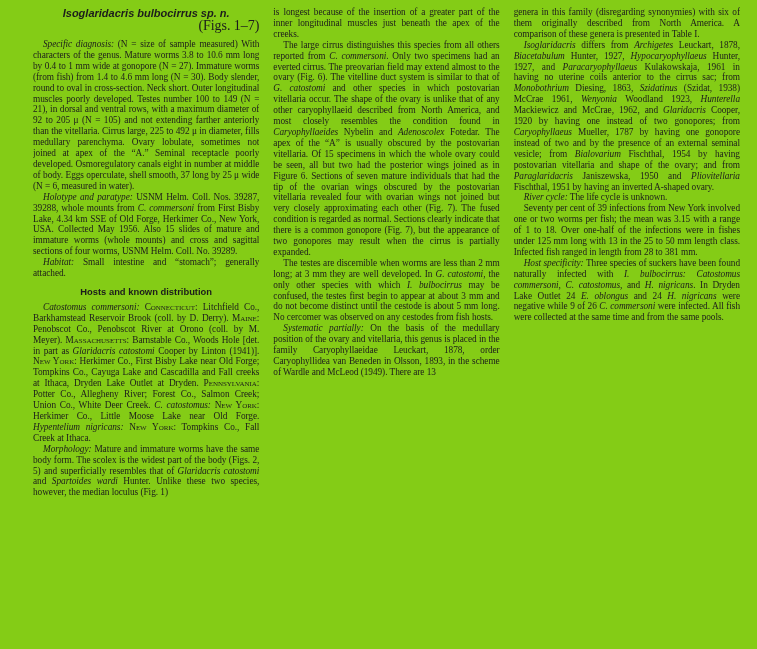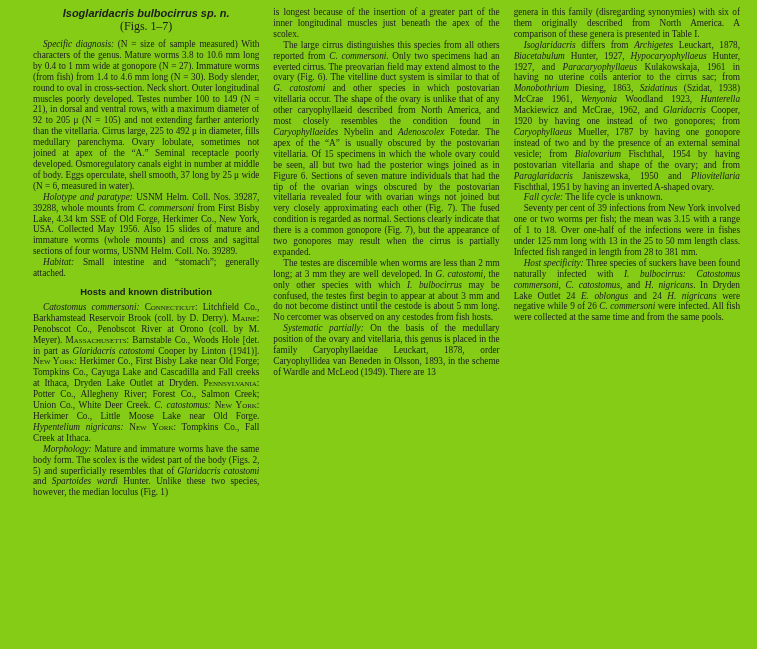"is longest because of the" span { text: scolex -> creeks }
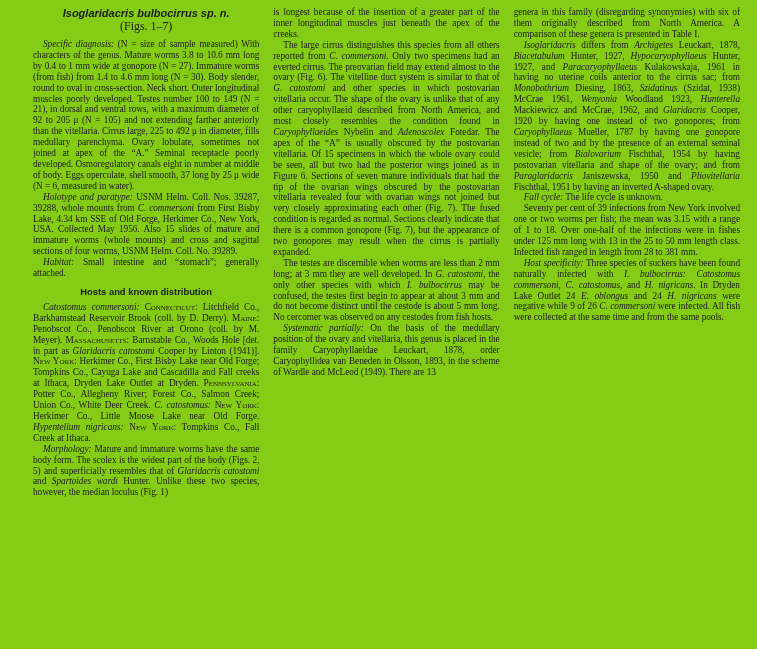"(Figs. 1–7)" .subtitle { font-size: 12px -> 14px; text-align: center -> right }
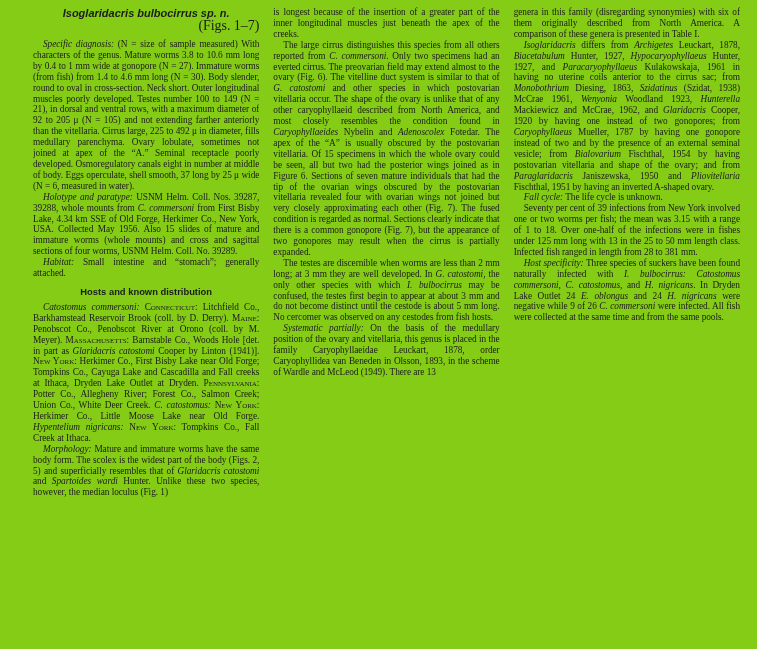"Fall cycle:" span.i { text: Fall -> River }
